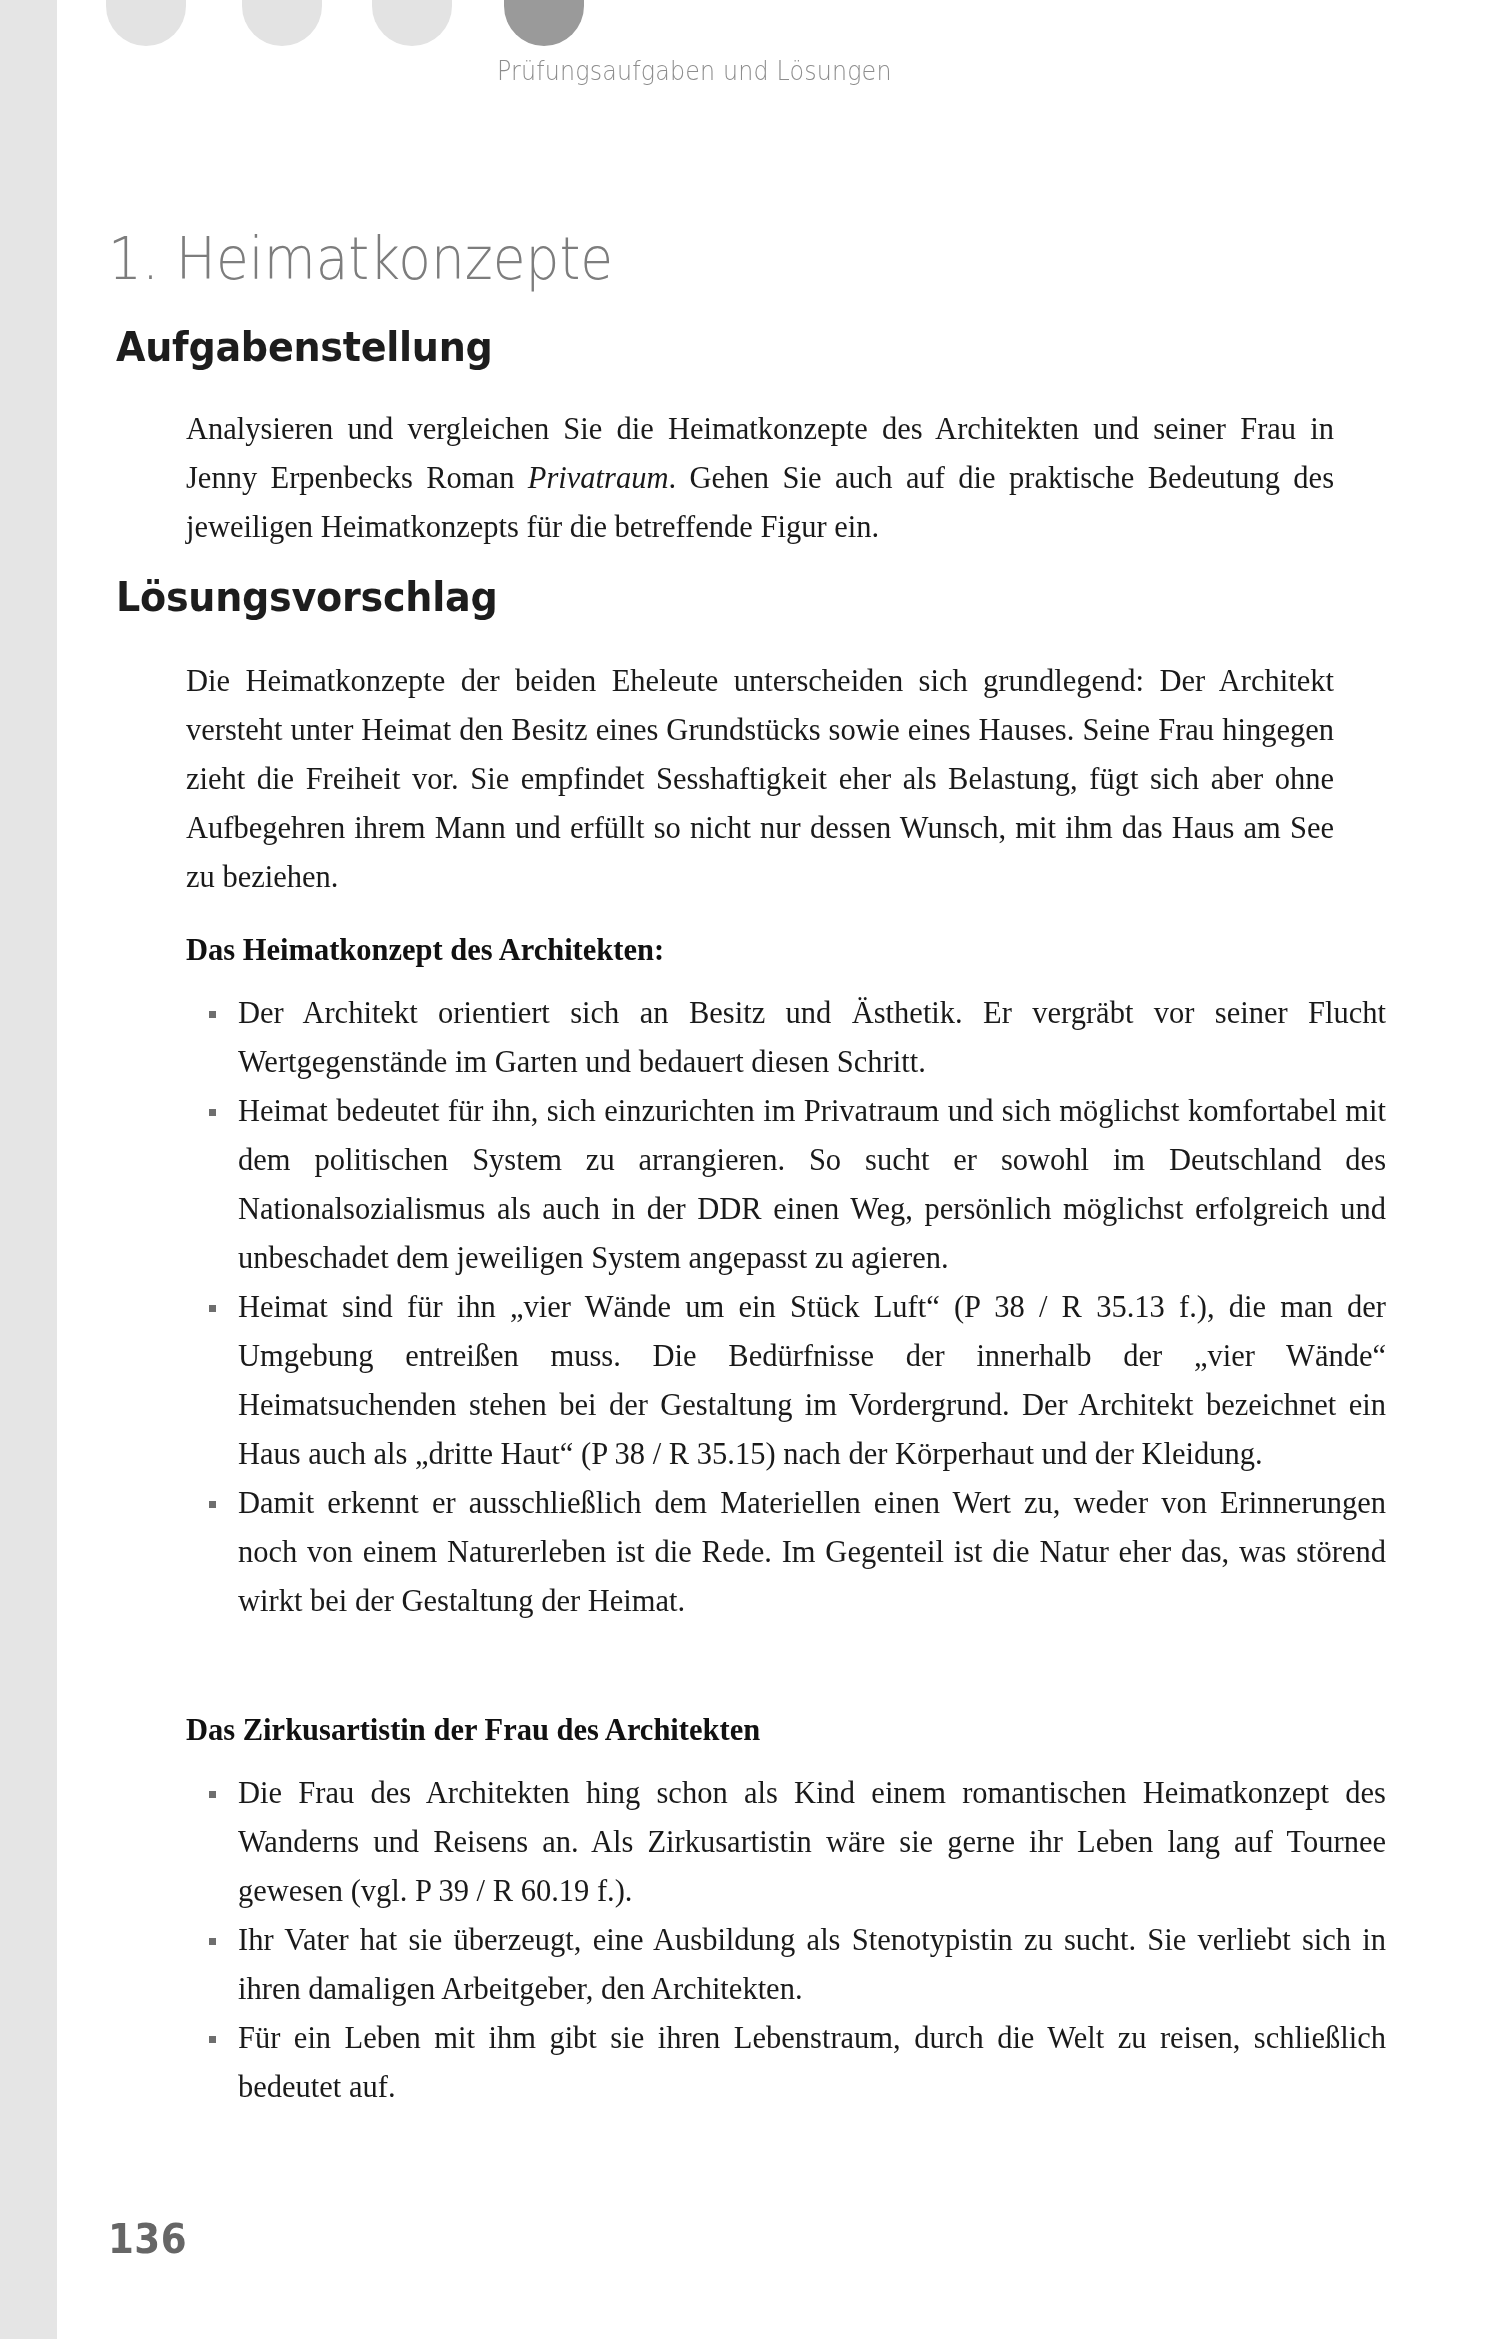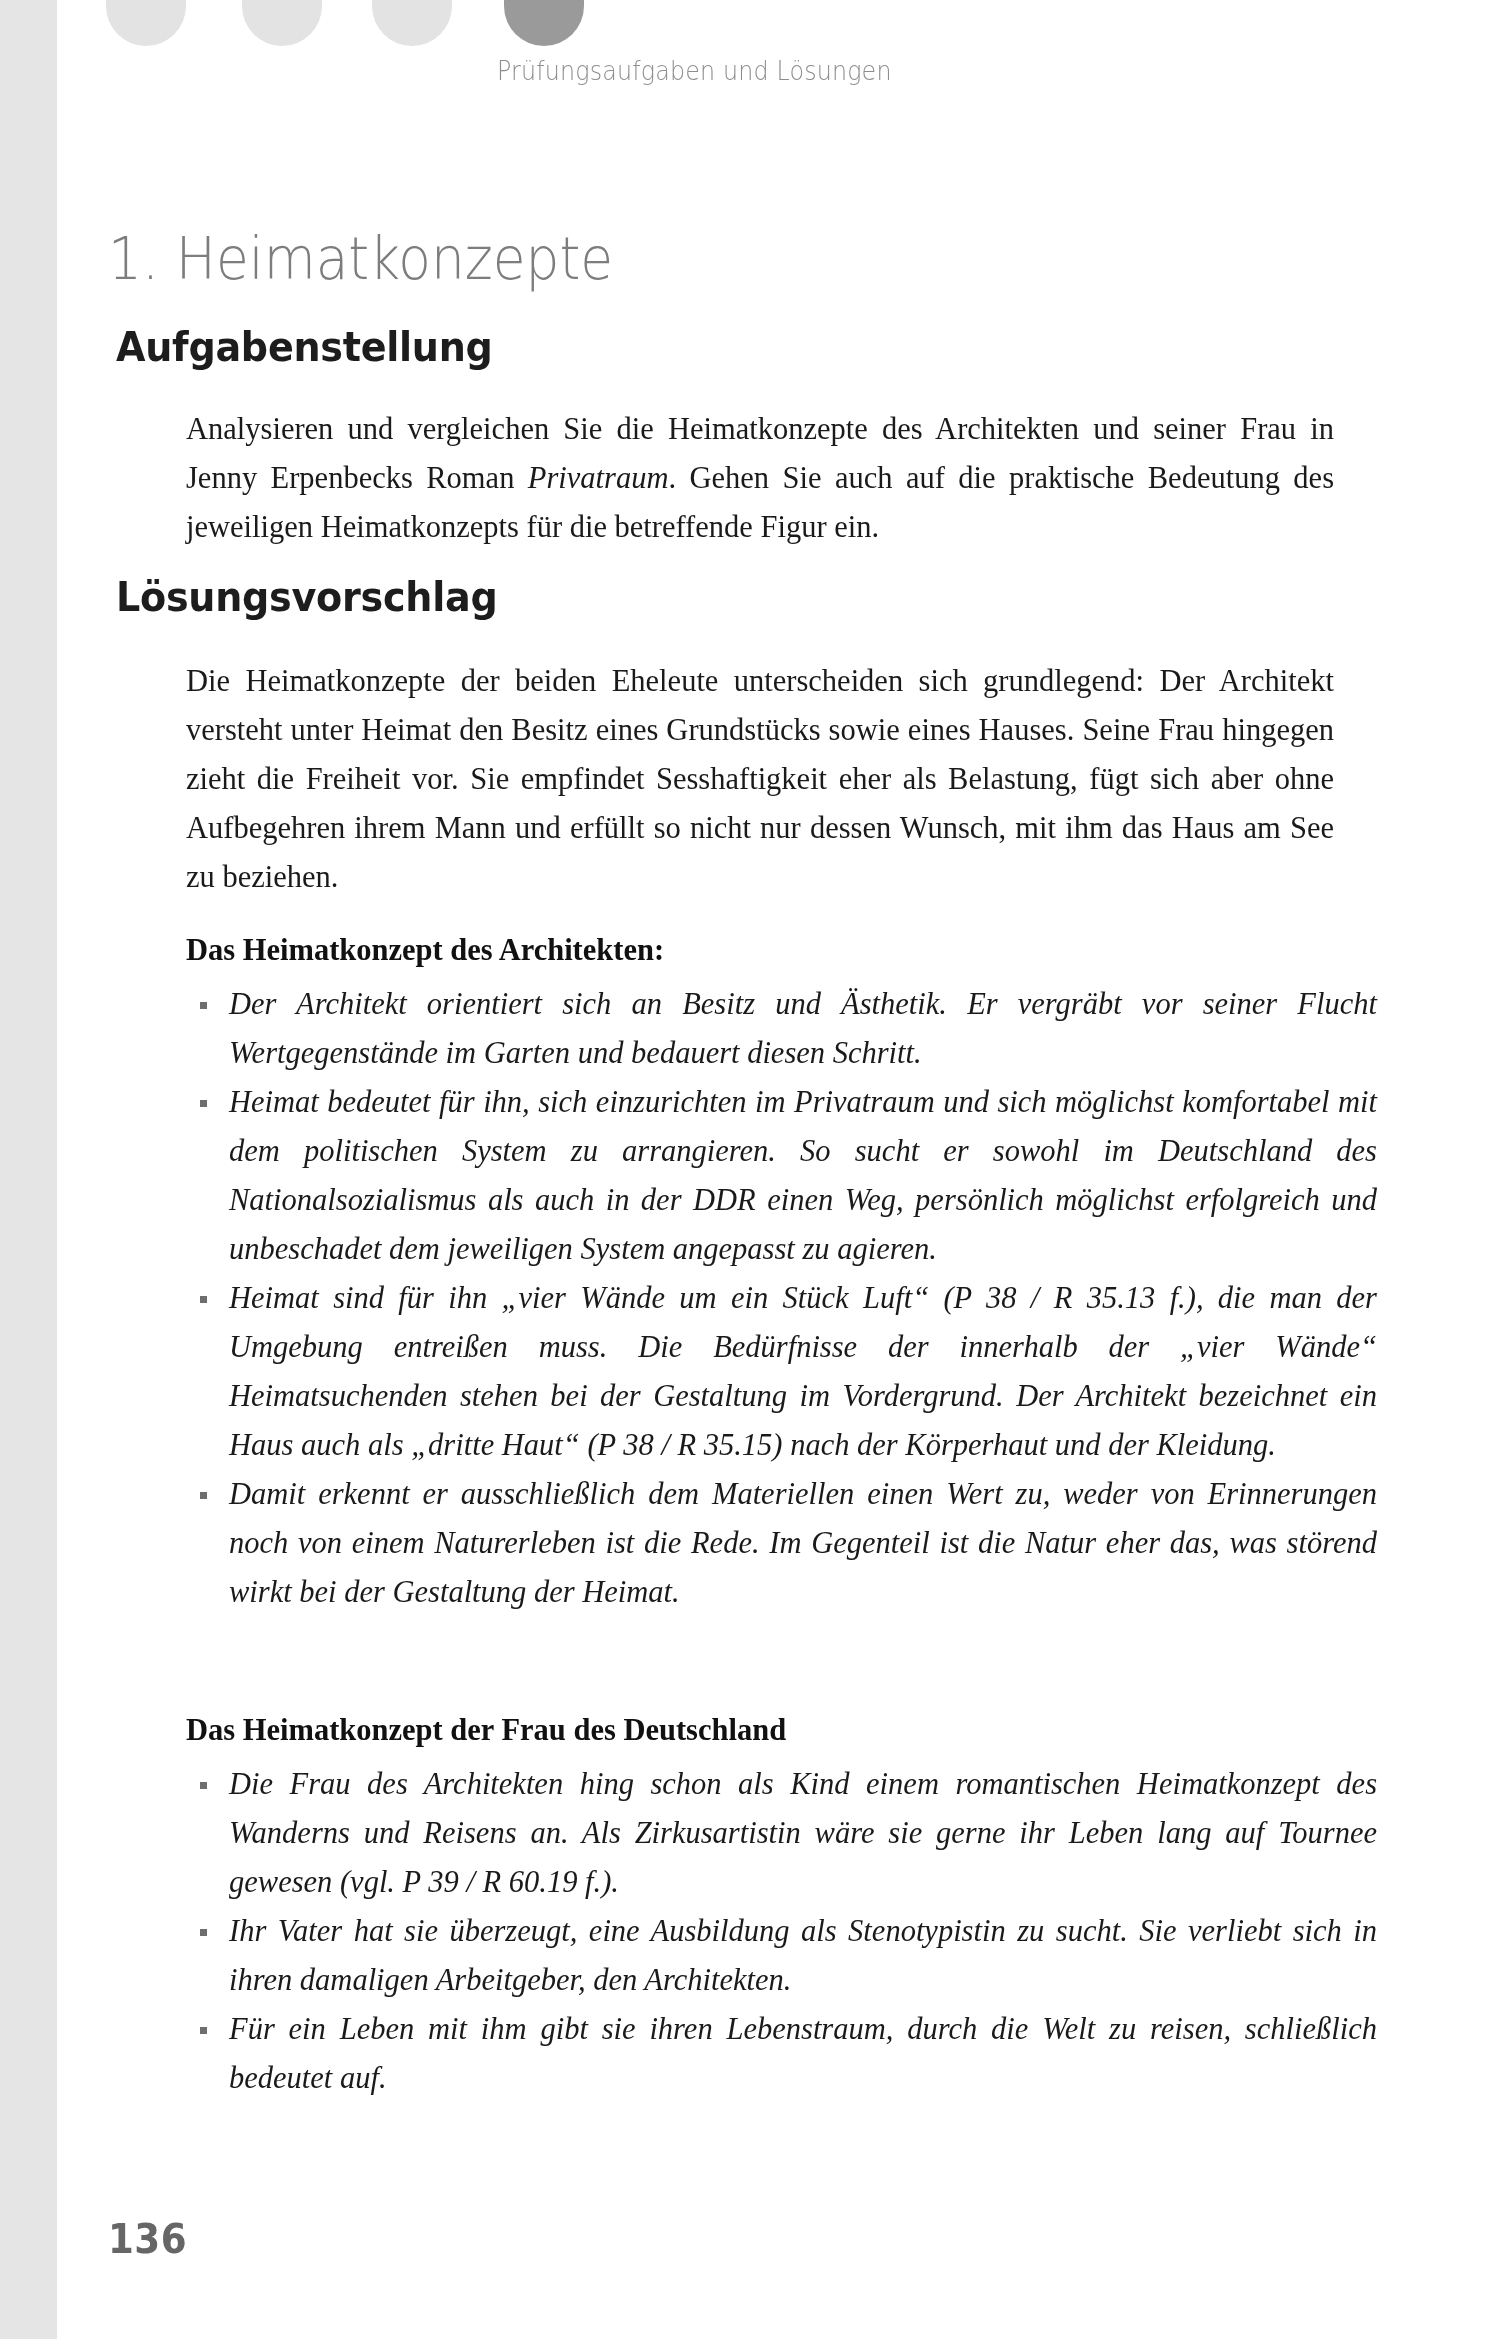"Der Architekt orientiert sich an" ul.bullets { font-style: italic -> none; margin: 7px -> 16px }
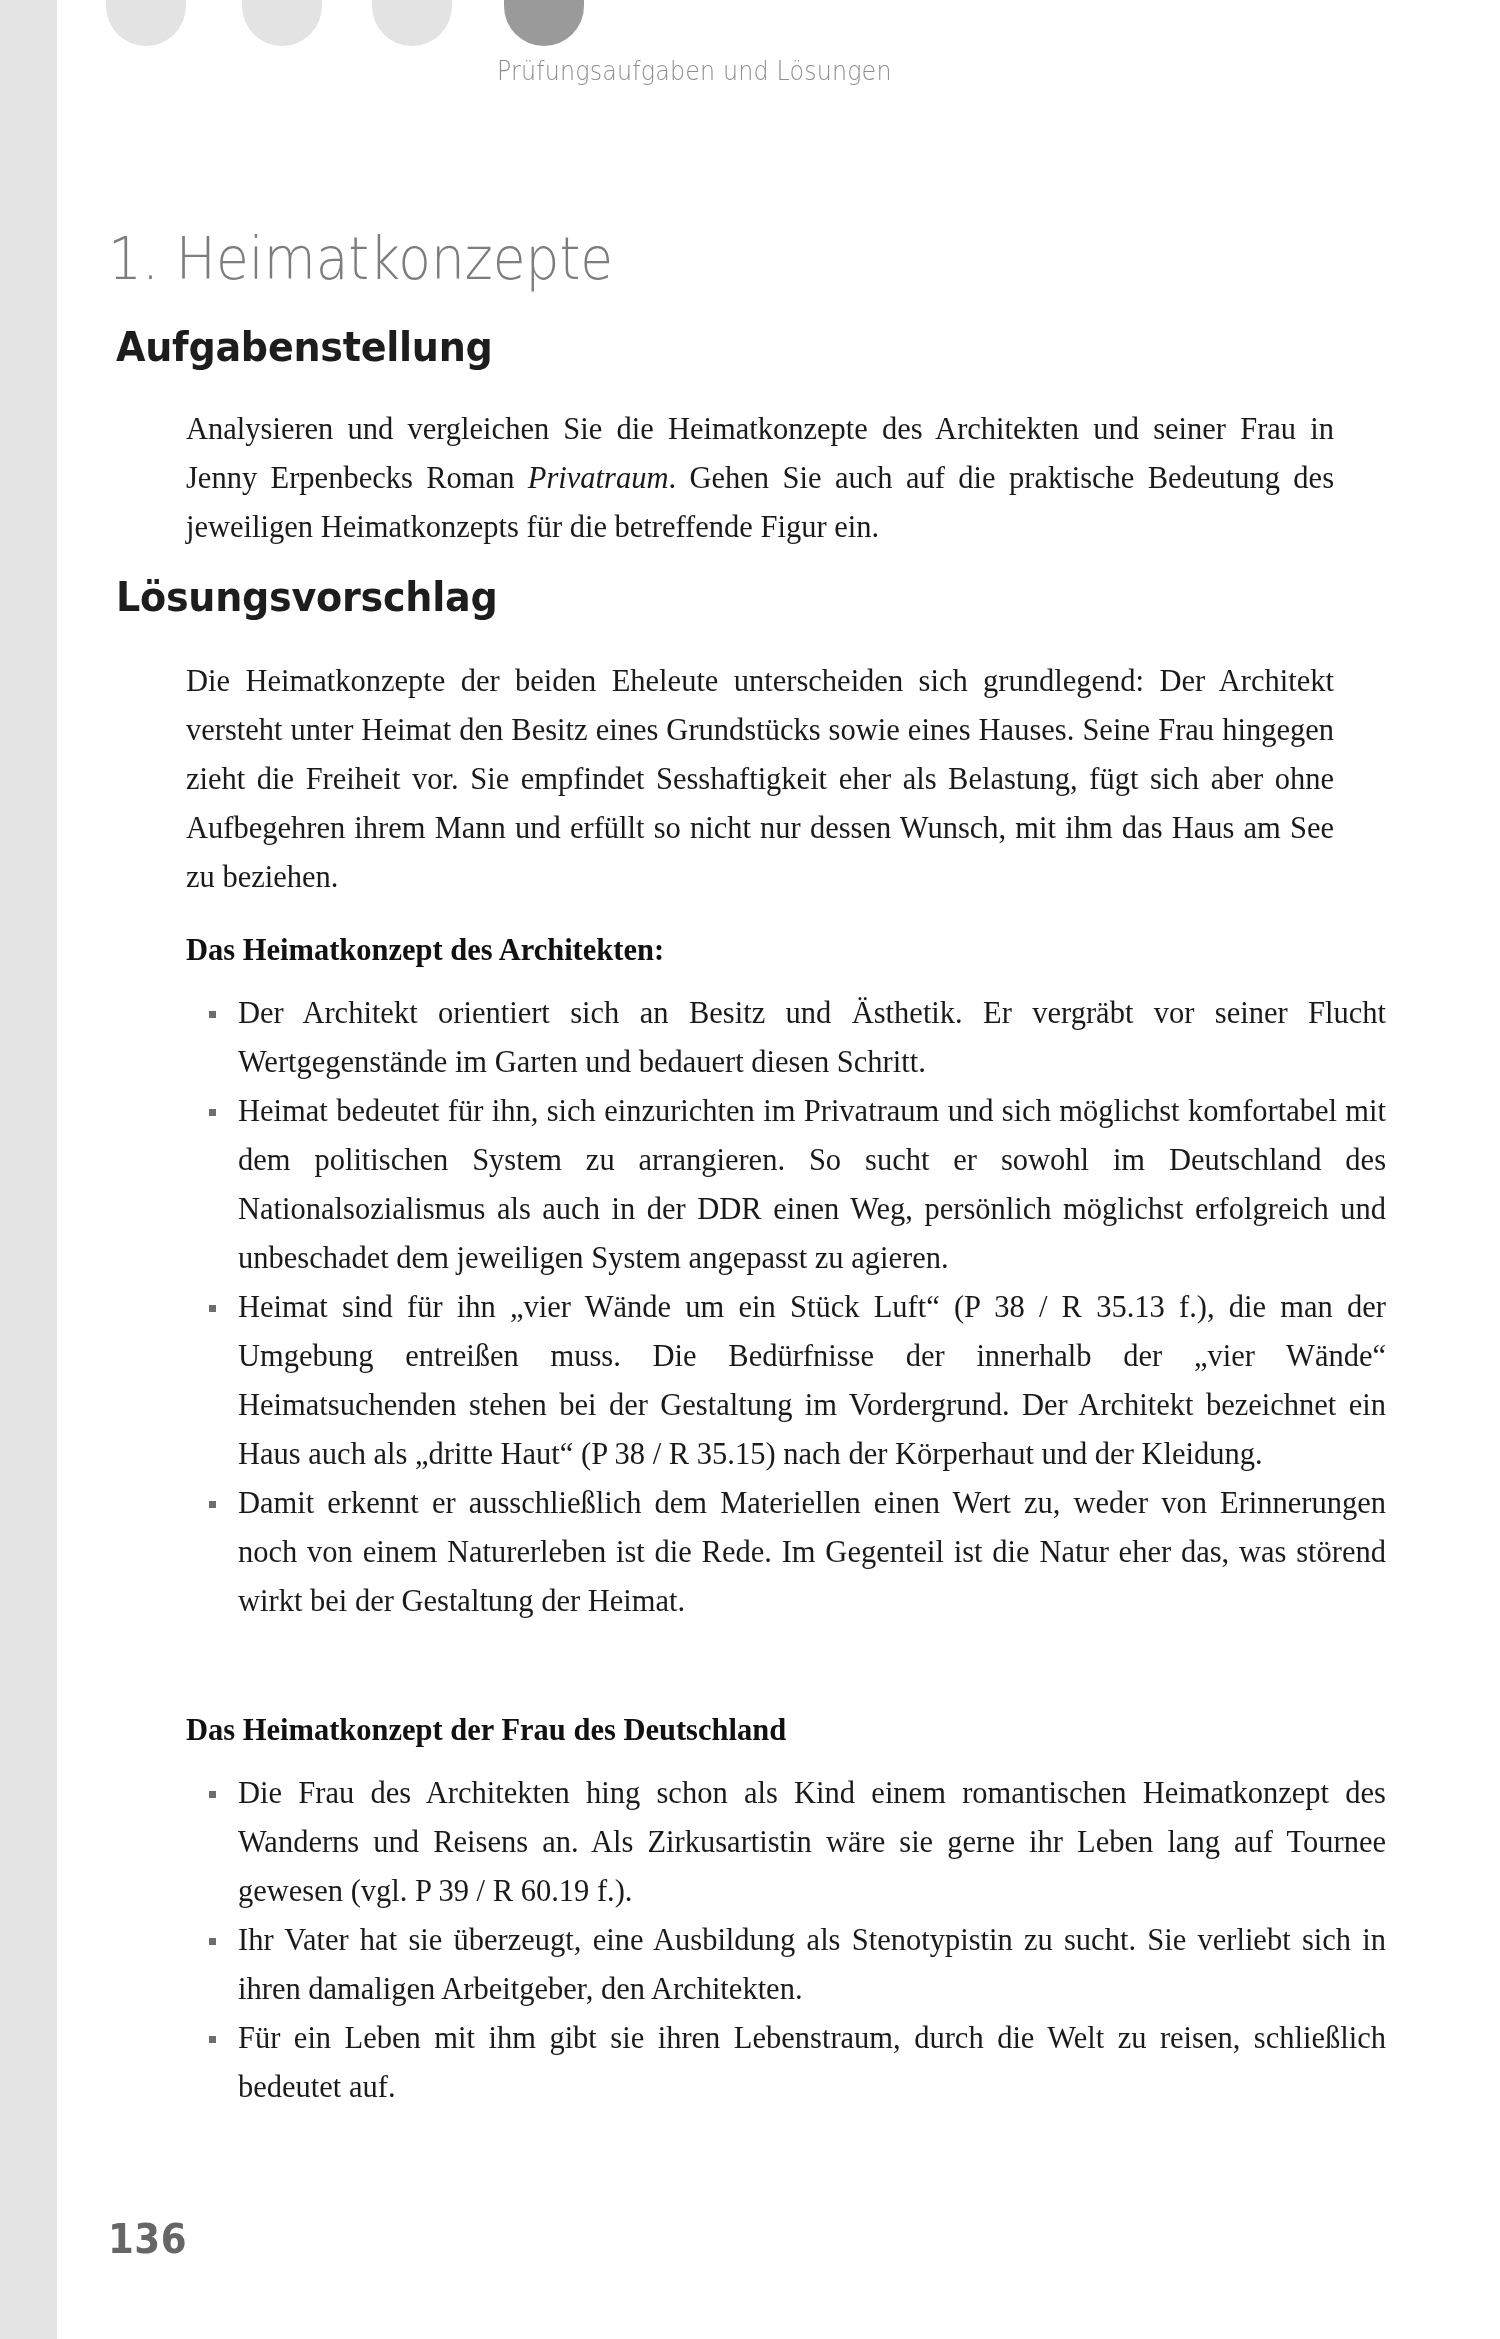"Das Heimatkonzept der Frau des" div.h3 { text: Heimatkonzept der Frau des Deutschland -> Zirkusartistin der Frau des Architekten }
